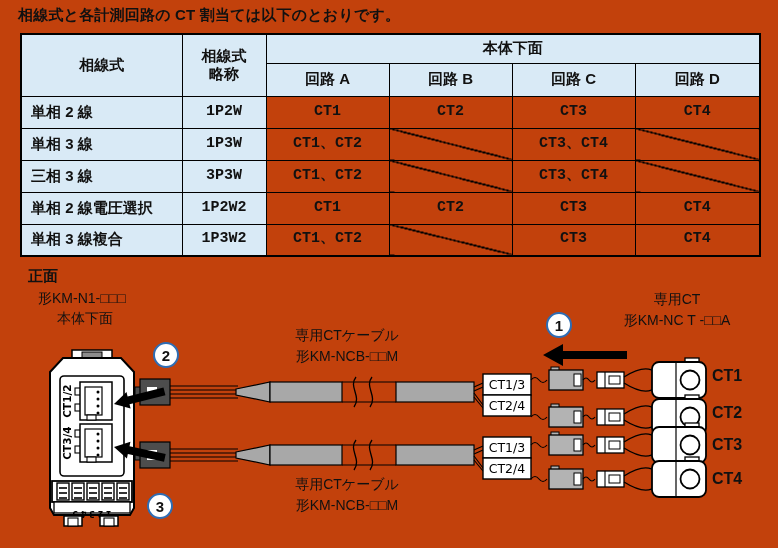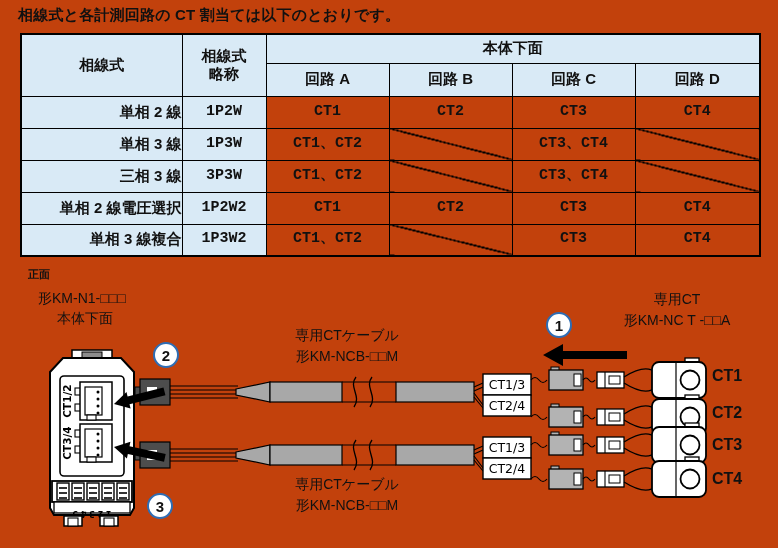"単相 2 線" .l { text-align: right -> left }
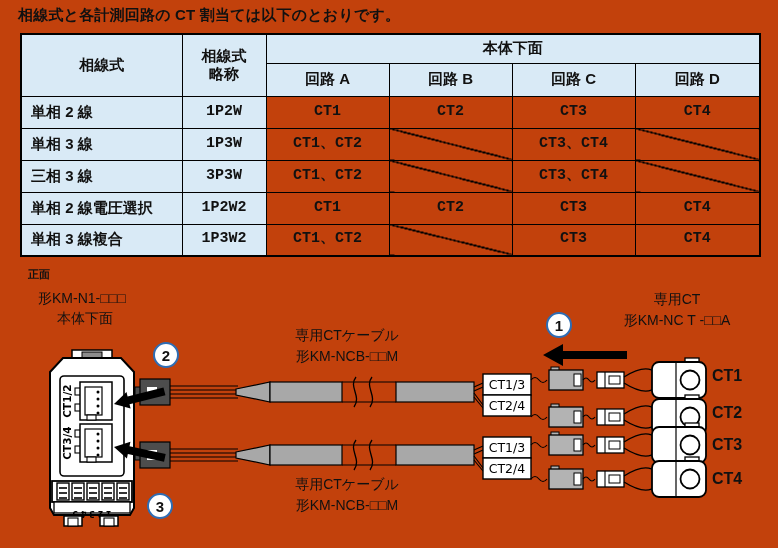"正面" .sec-title { font-size: 11px -> 15px }
